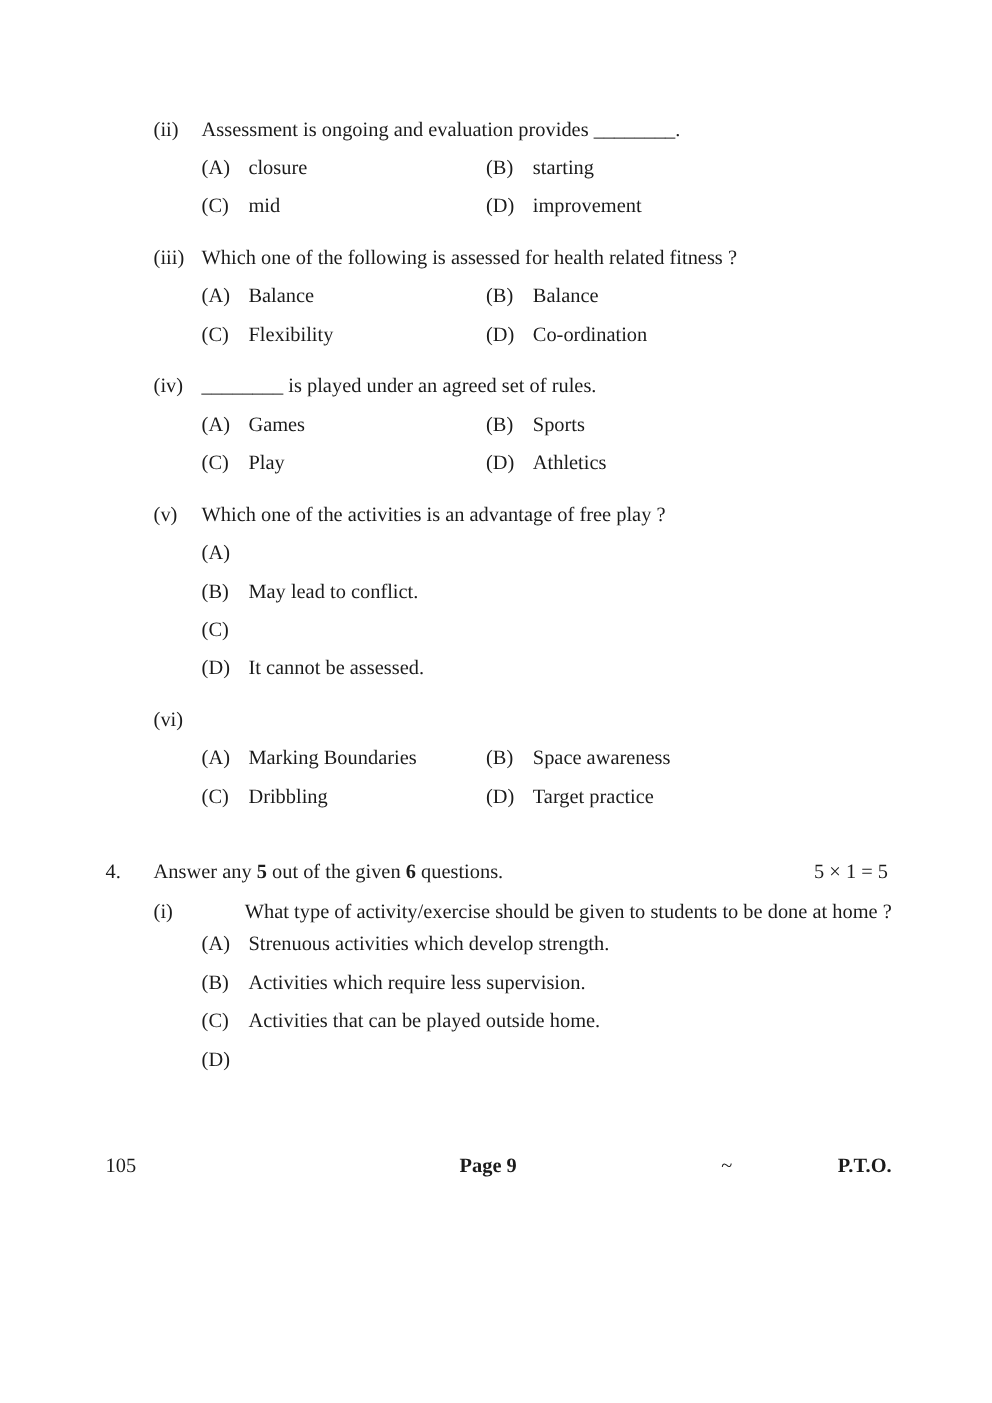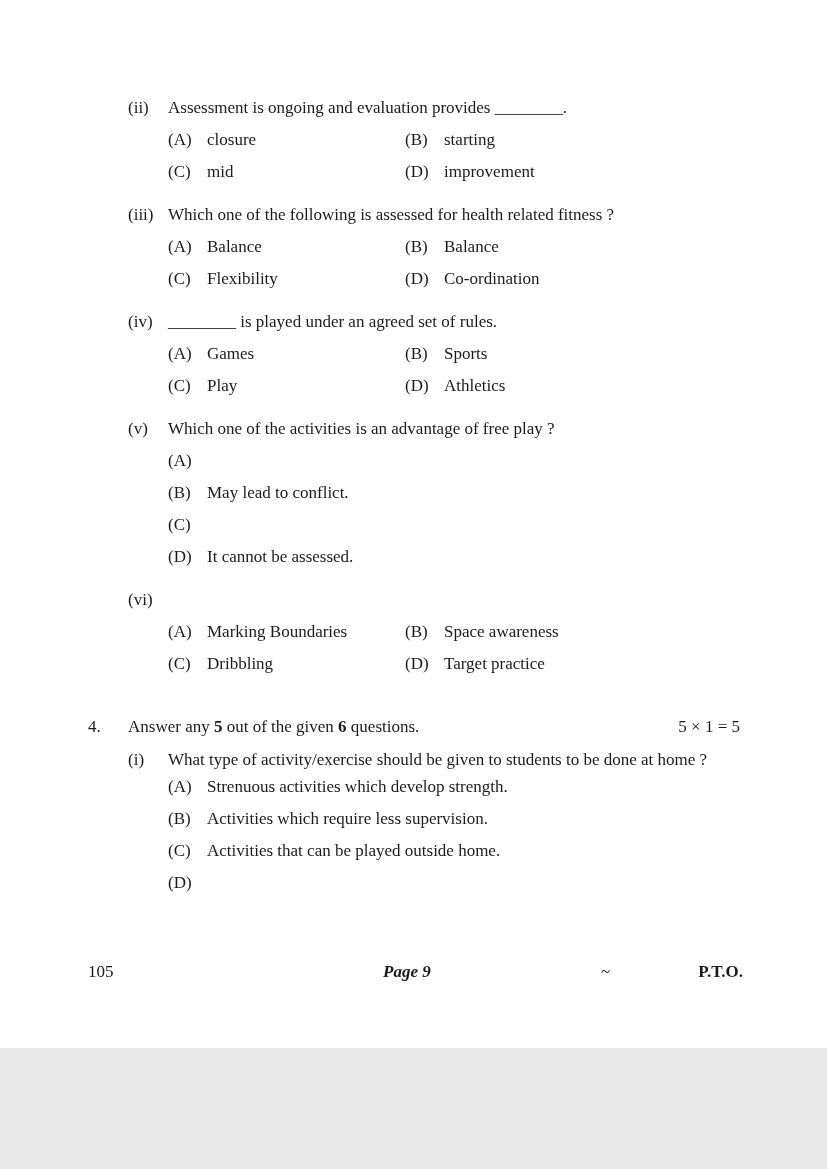"(ii)" .page { height: 1048px -> 1169px }
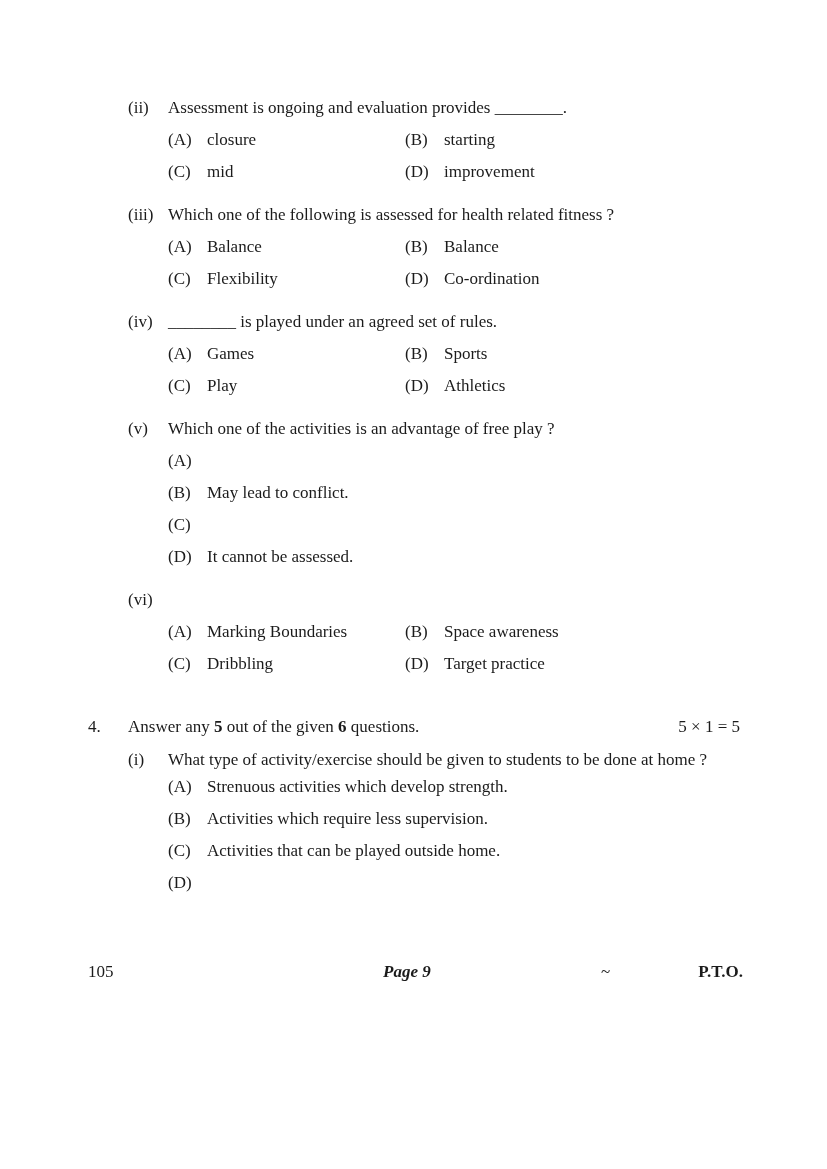"What type of activity/exercise should" .q-text.wrap { margin-left: none -> 36px }
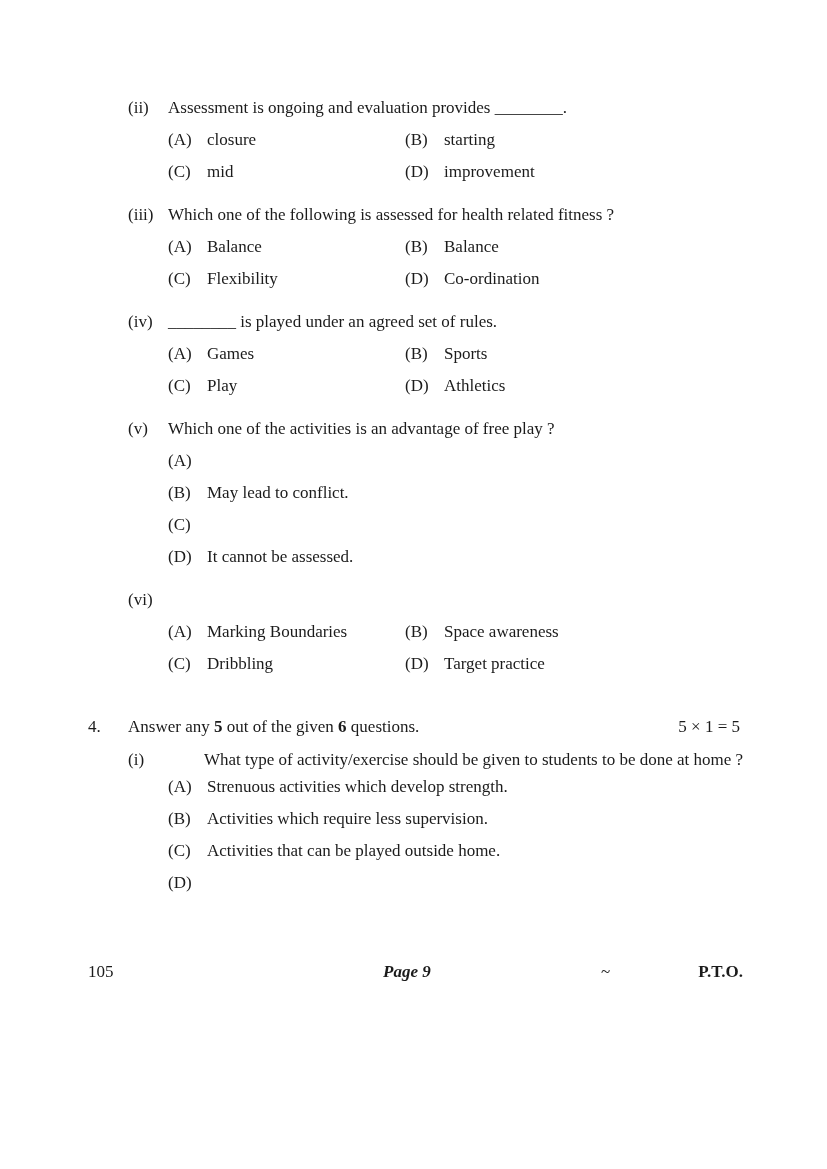"Page 9" .f-page { font-style: italic -> none }
